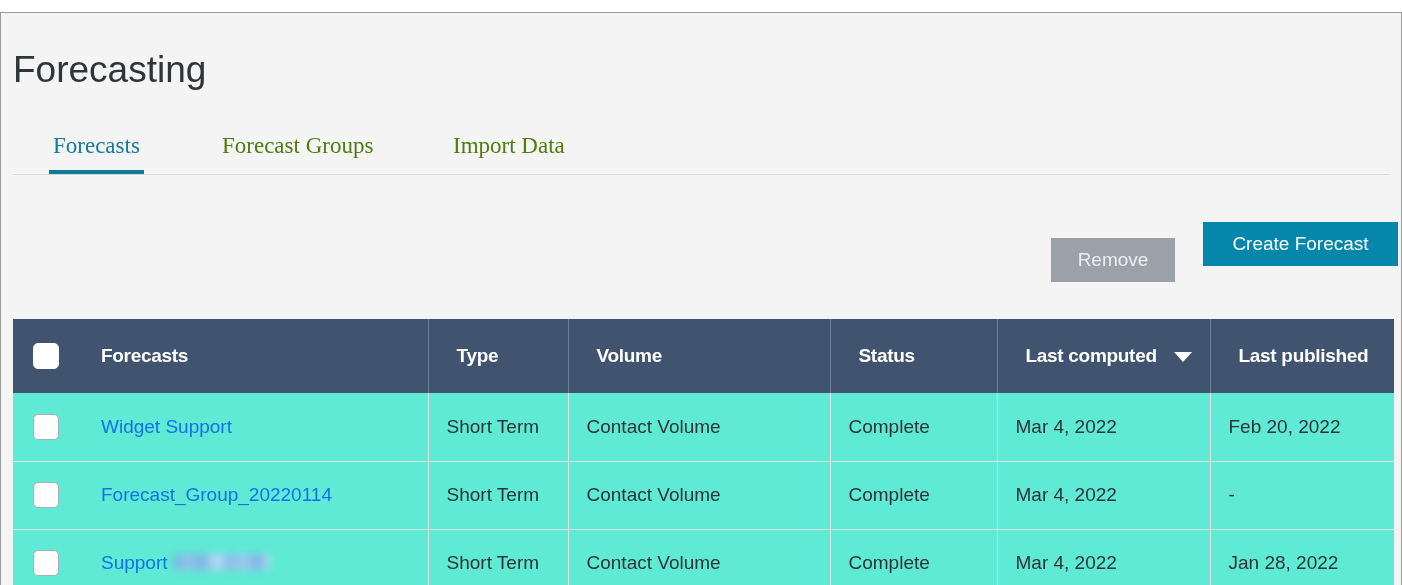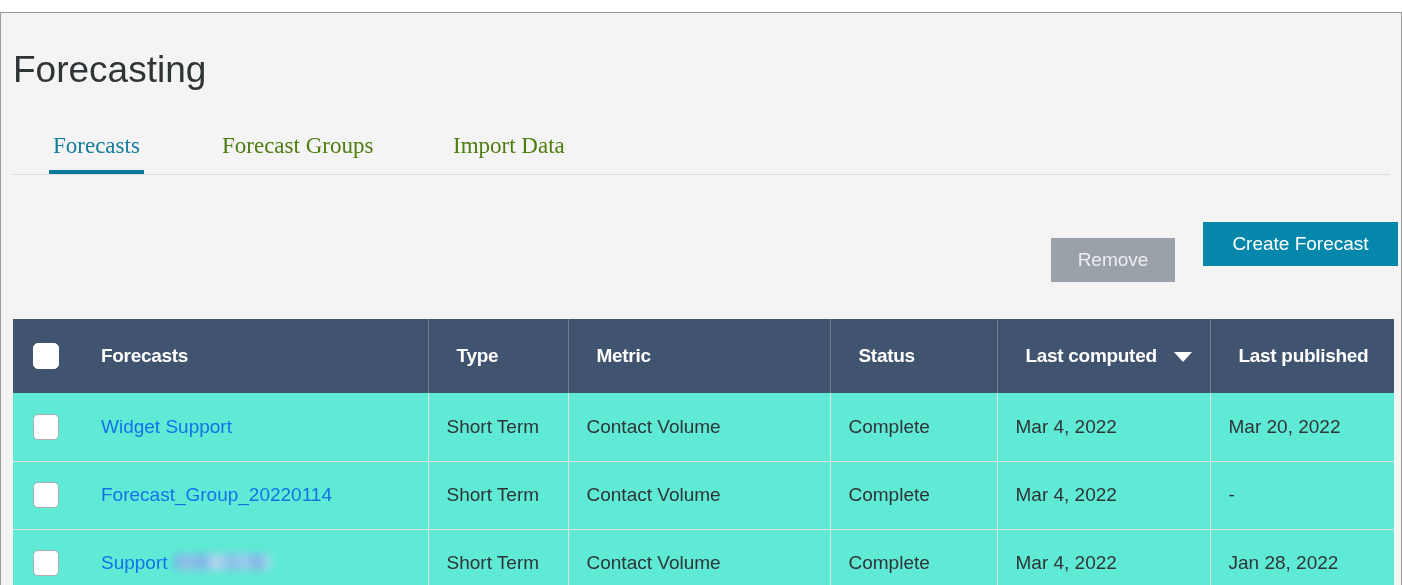"Metric" span { text: Metric -> Volume }
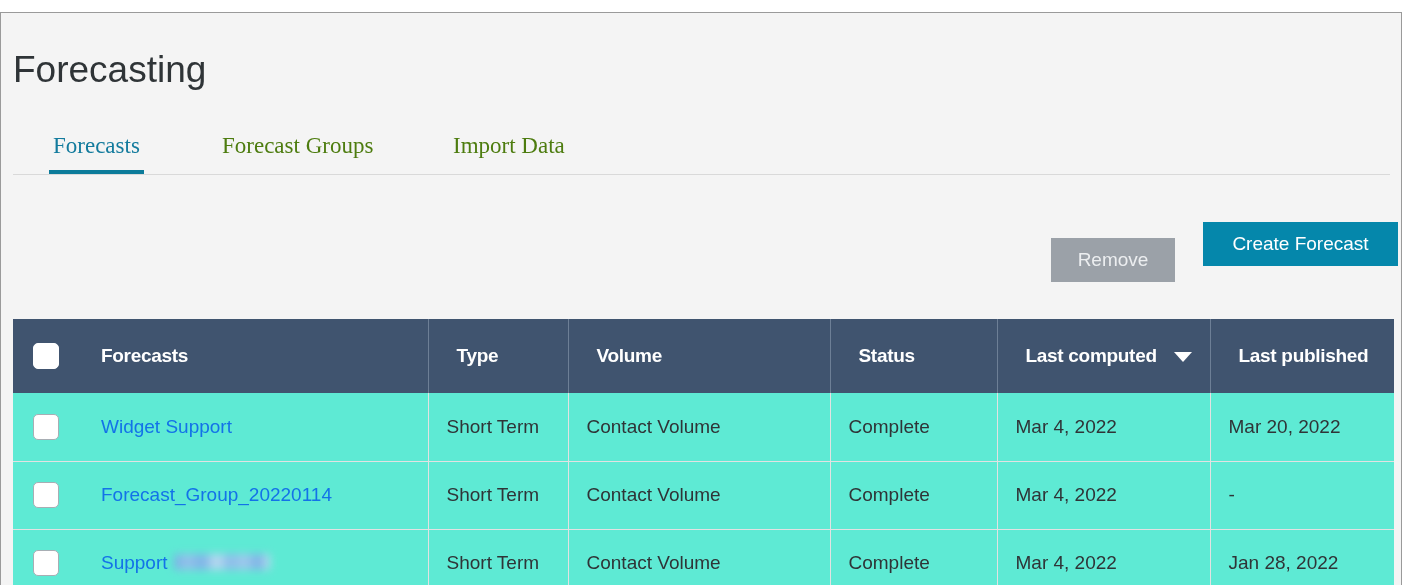"Mar 20, 2022" td { text: Mar -> Feb }
